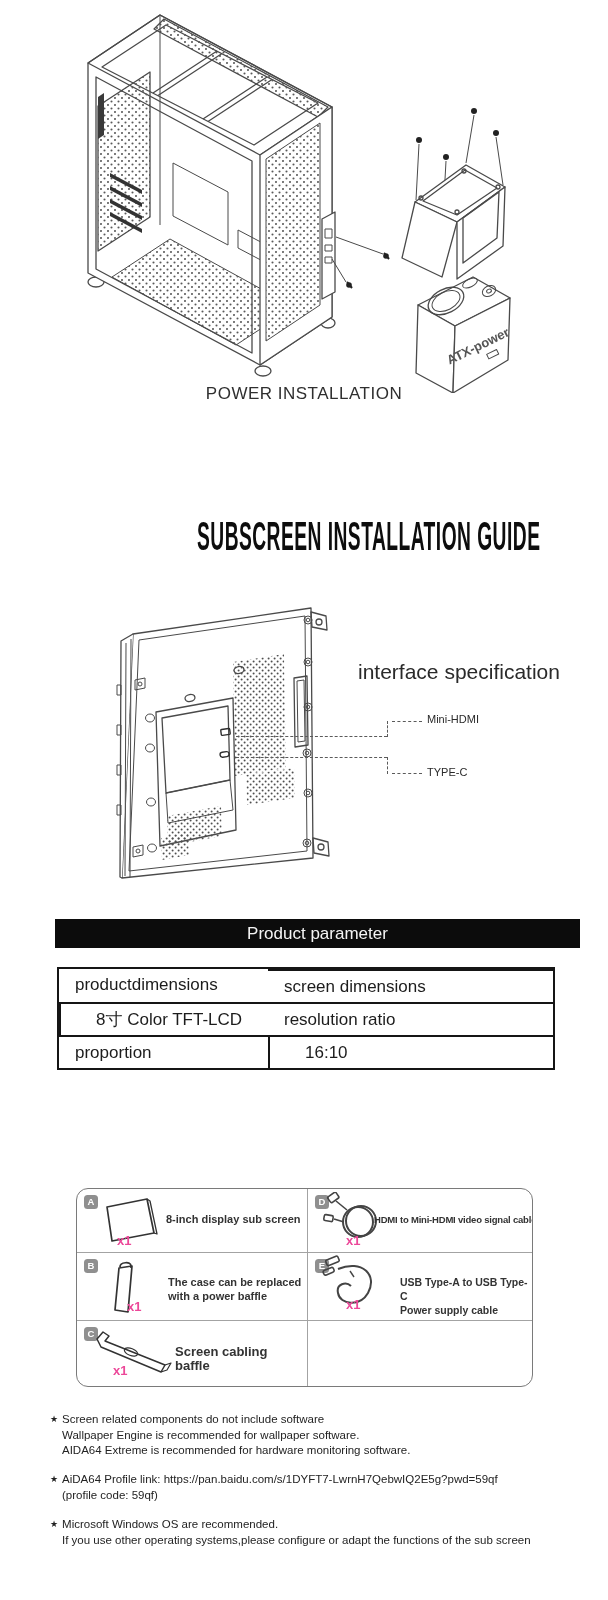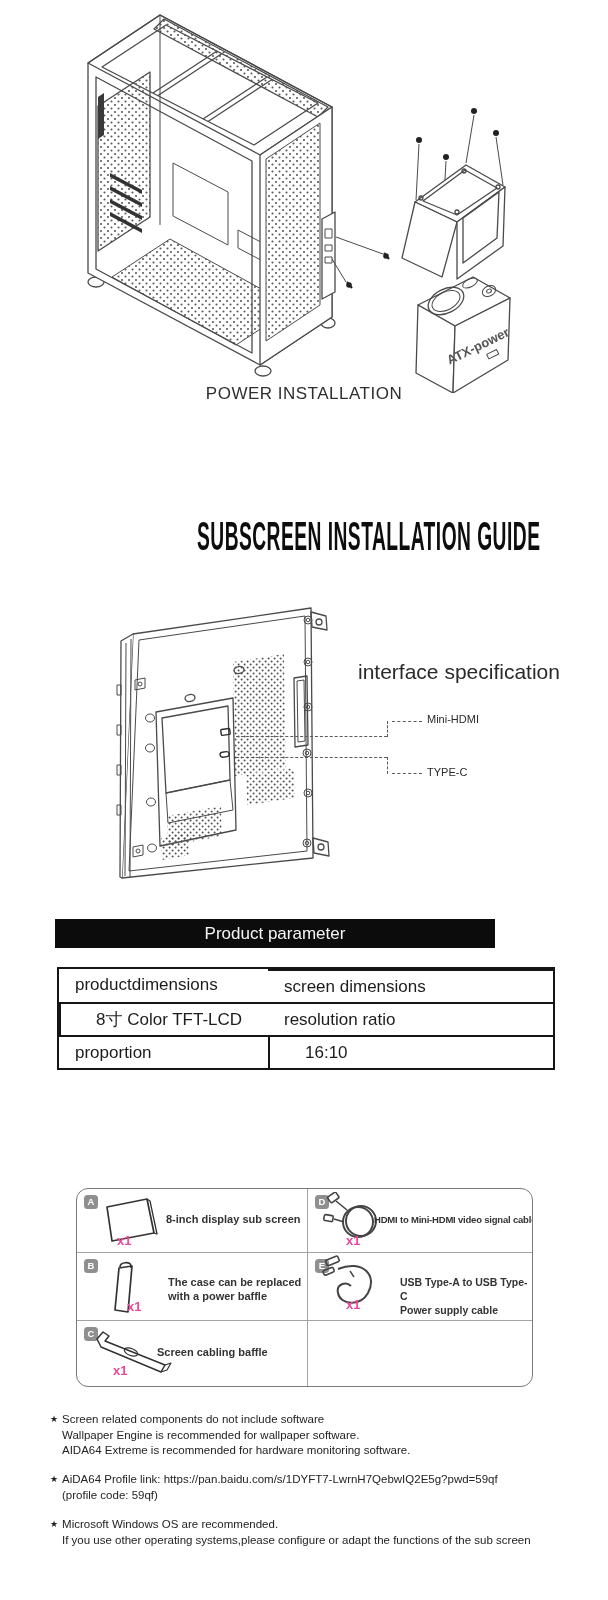"Product parameter" .param-bar { width: 440px -> 525px }
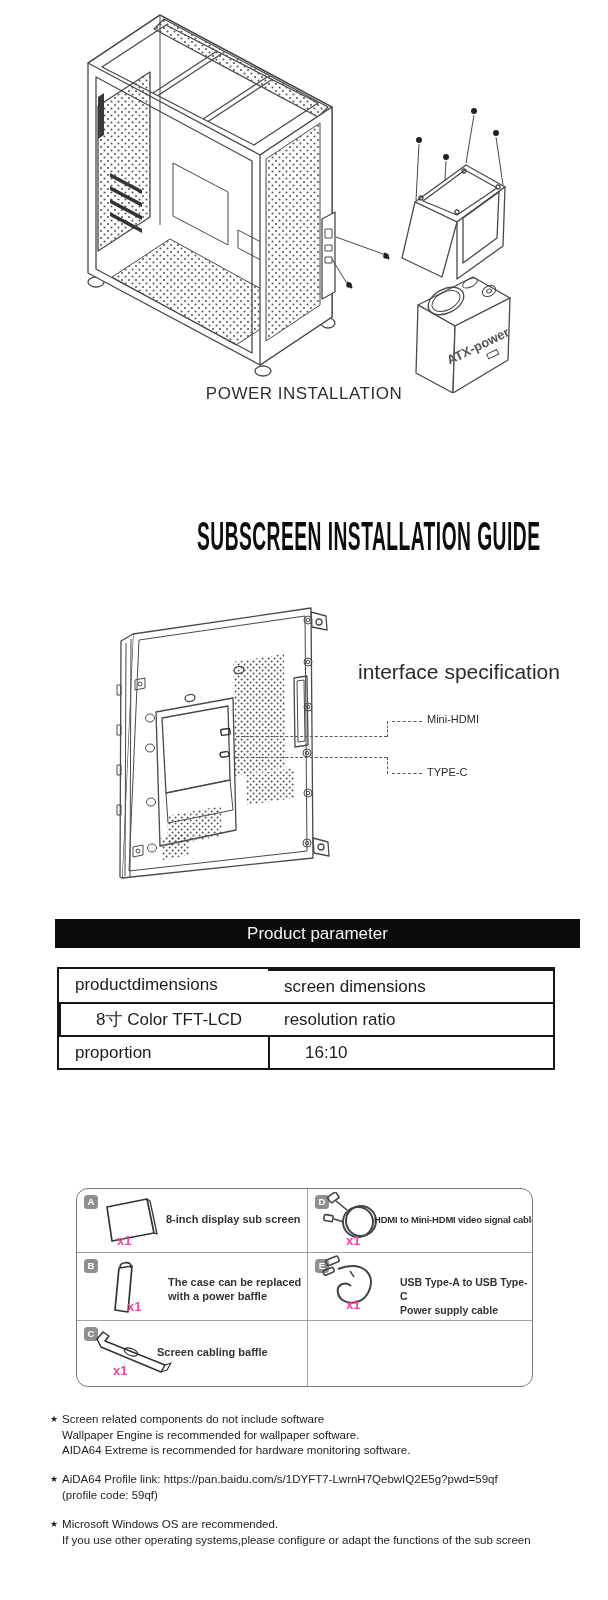"Screen cabling baffle" div.part-desc { font-size: 11px -> 13px; left: 80px -> 98px }
